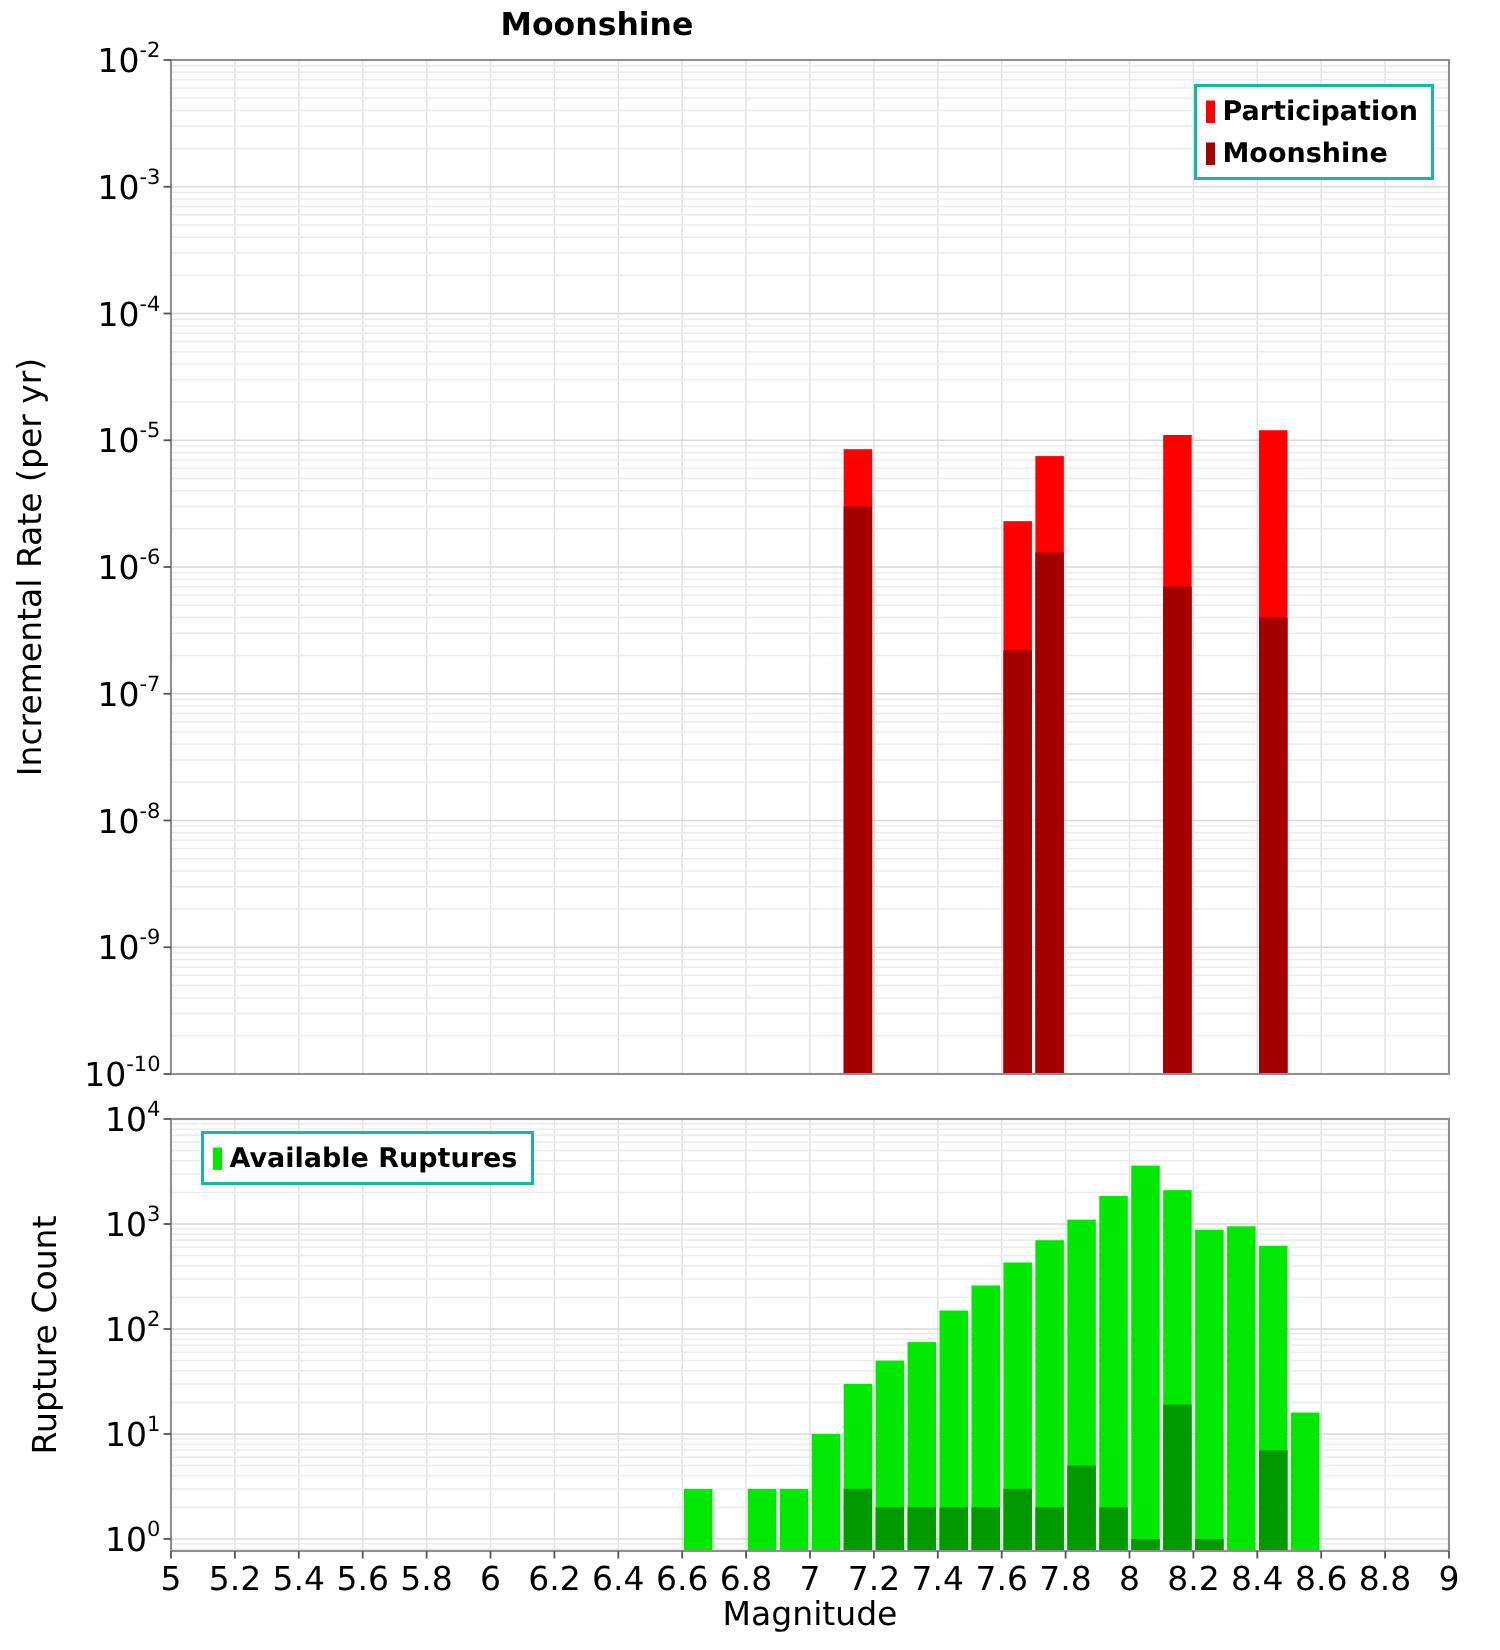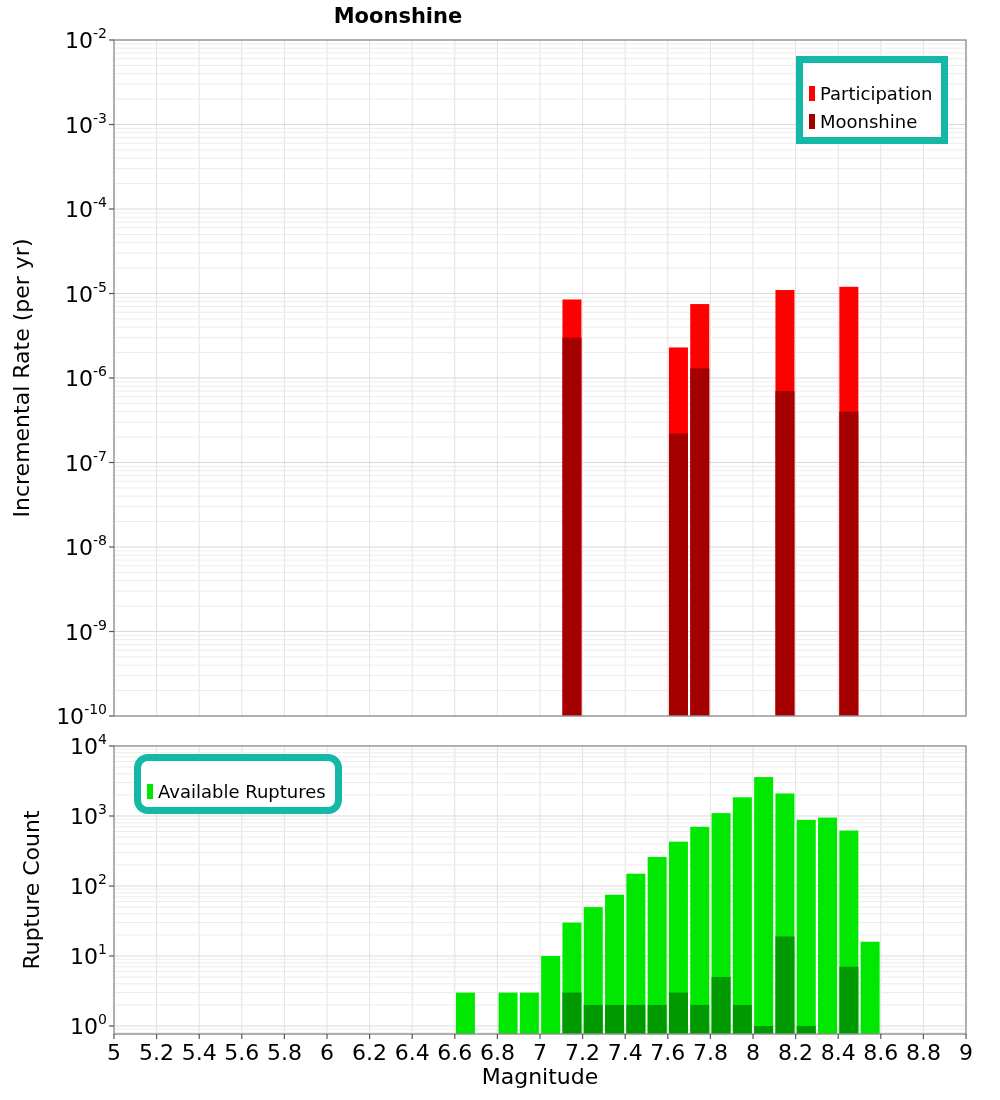"Participation" .legend { border: 7px solid #14b8a6 -> 2px solid #14b8a6; font-weight: none -> bold; padding: 16px 9px 2px 6px -> 2px 9px 2px 6px }
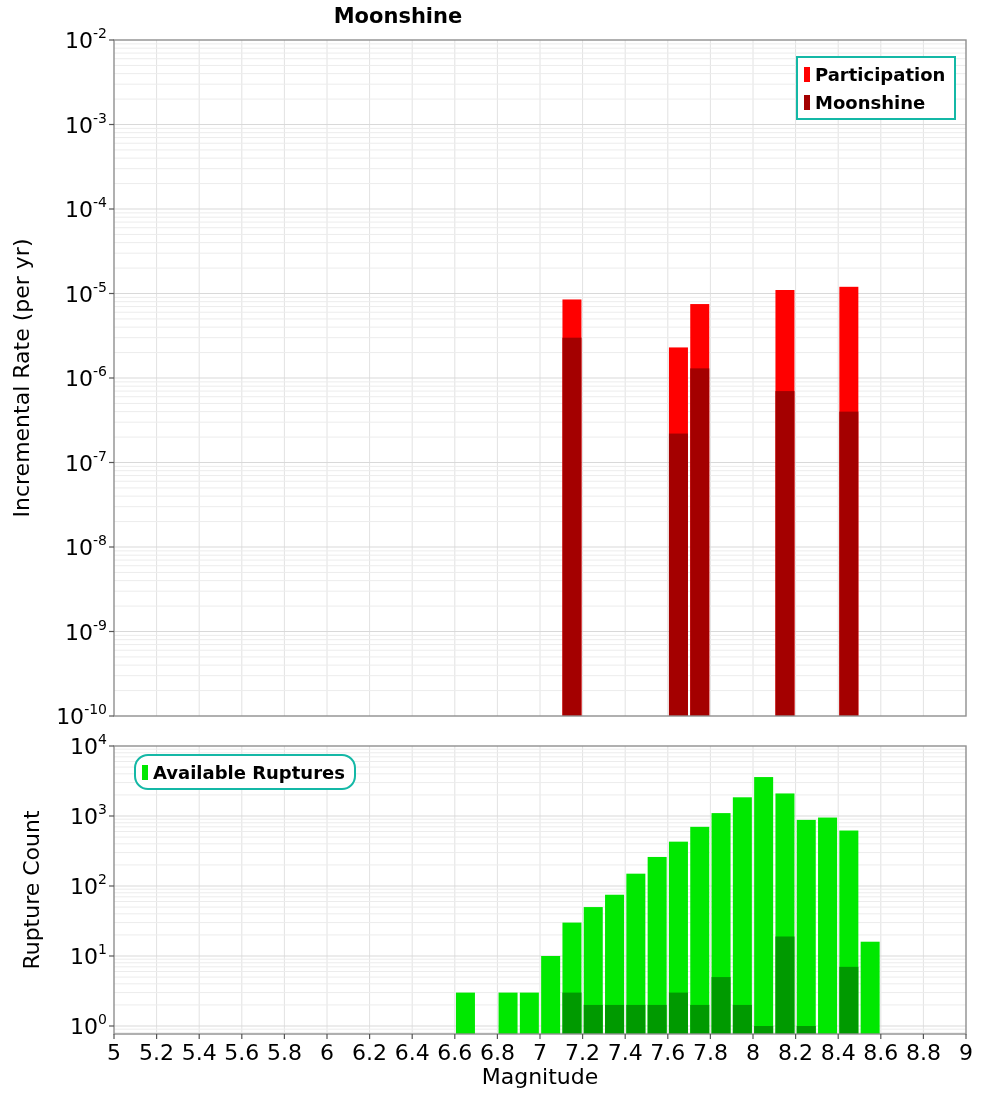"Available Ruptures" .legend-top-left { border-radius: 14px -> none }
